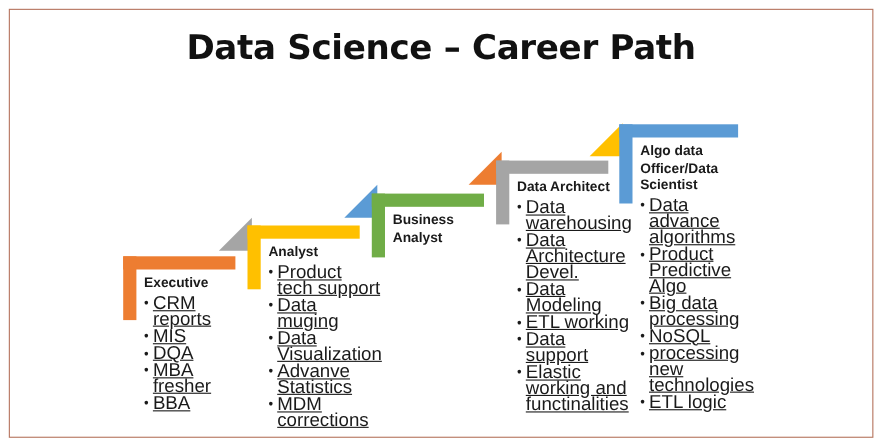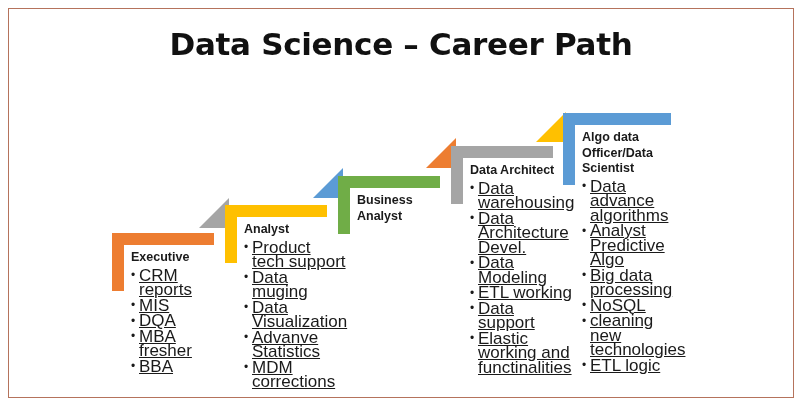"Analyst Predictive Algo" li { text: Analyst -> Product }
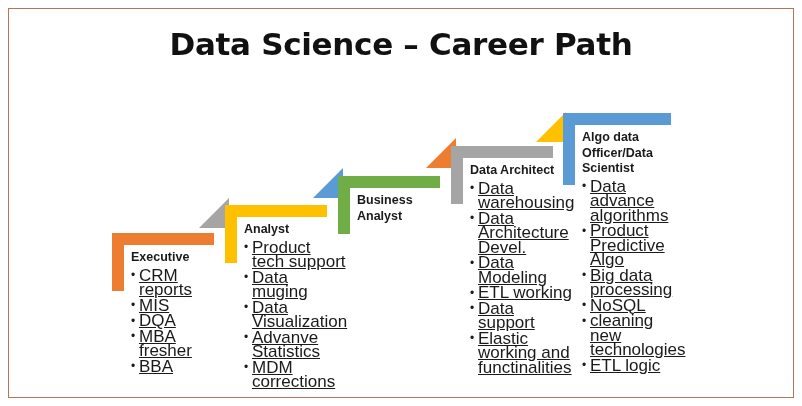"cleaning new technologies" li { text: cleaning -> processing }
